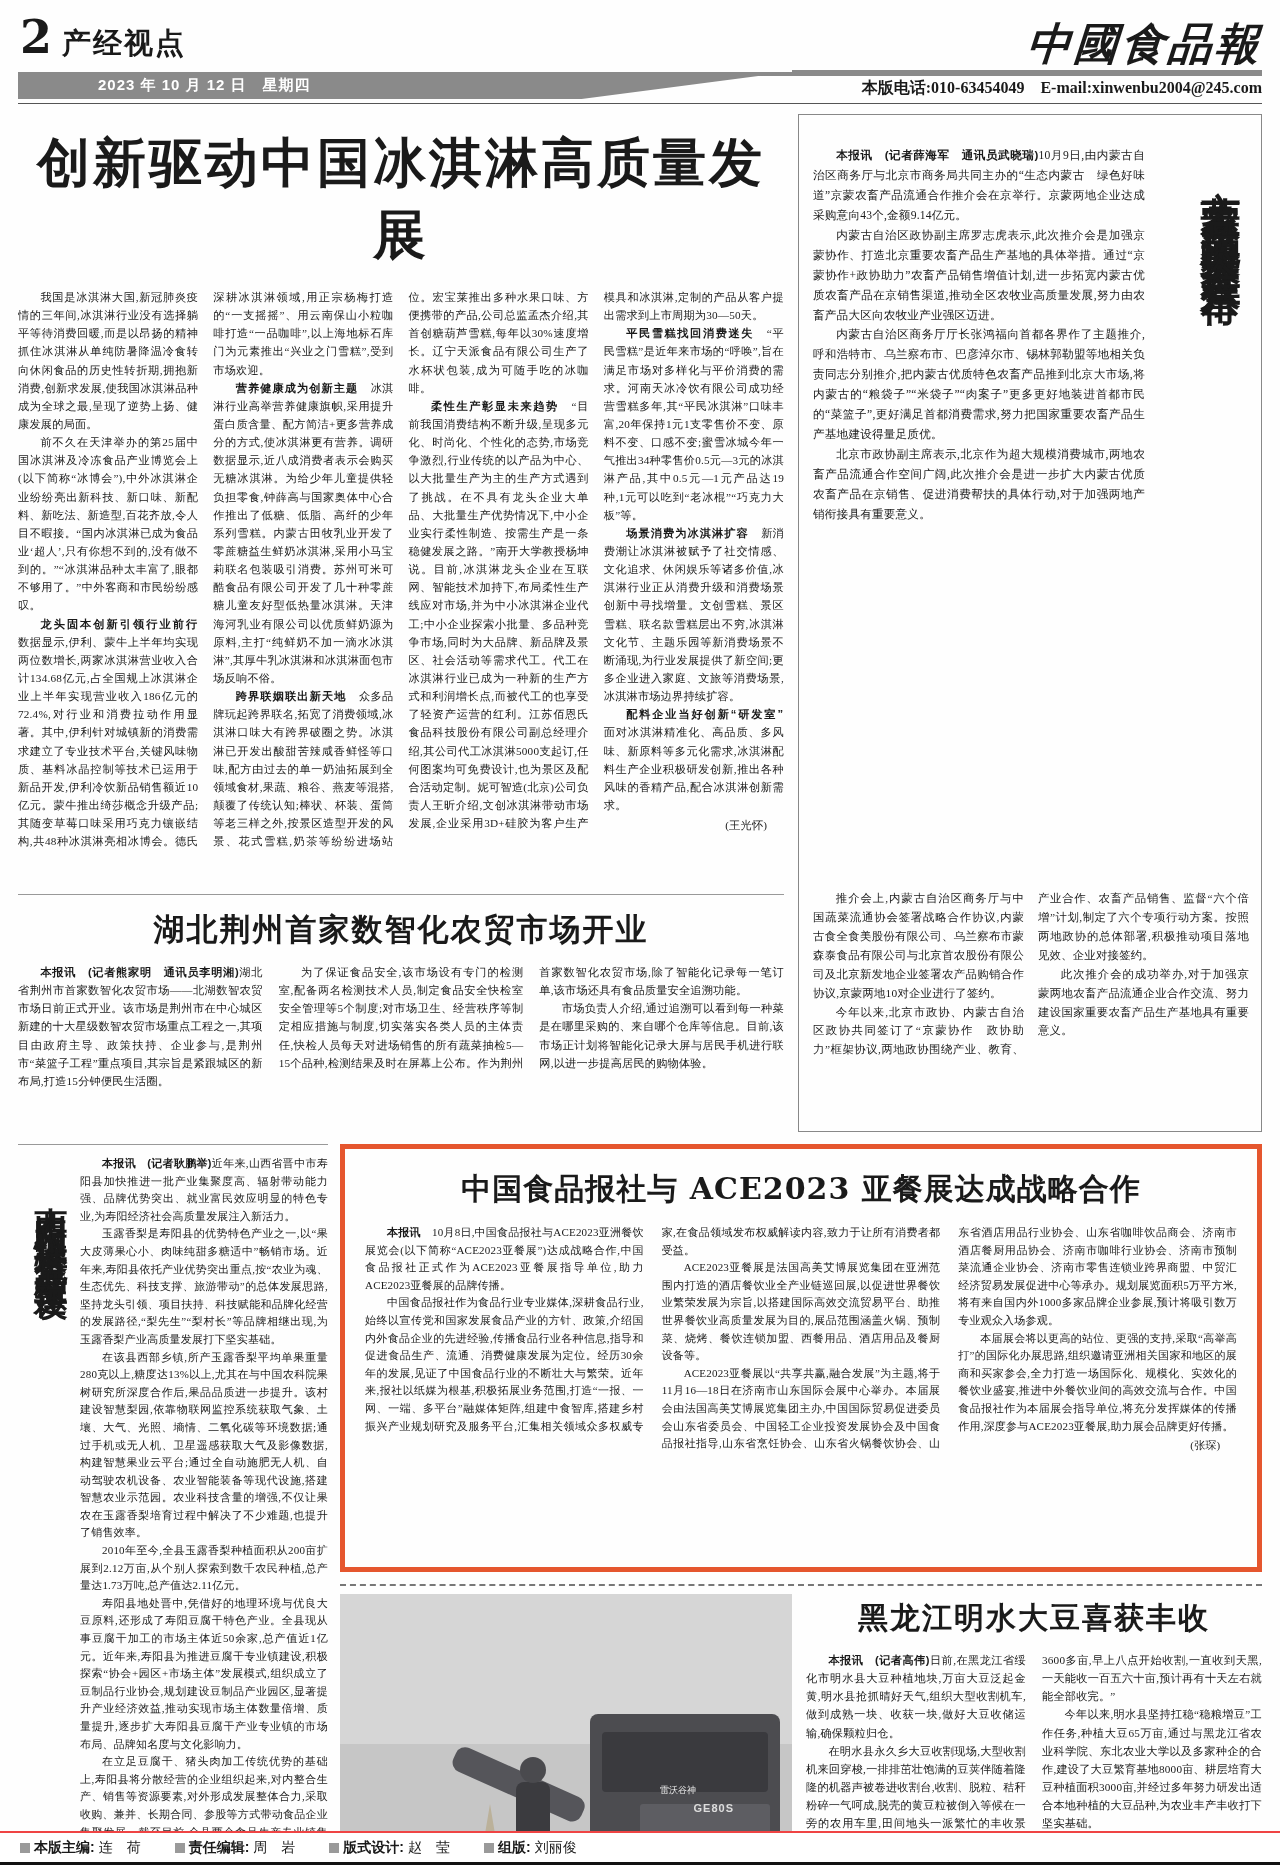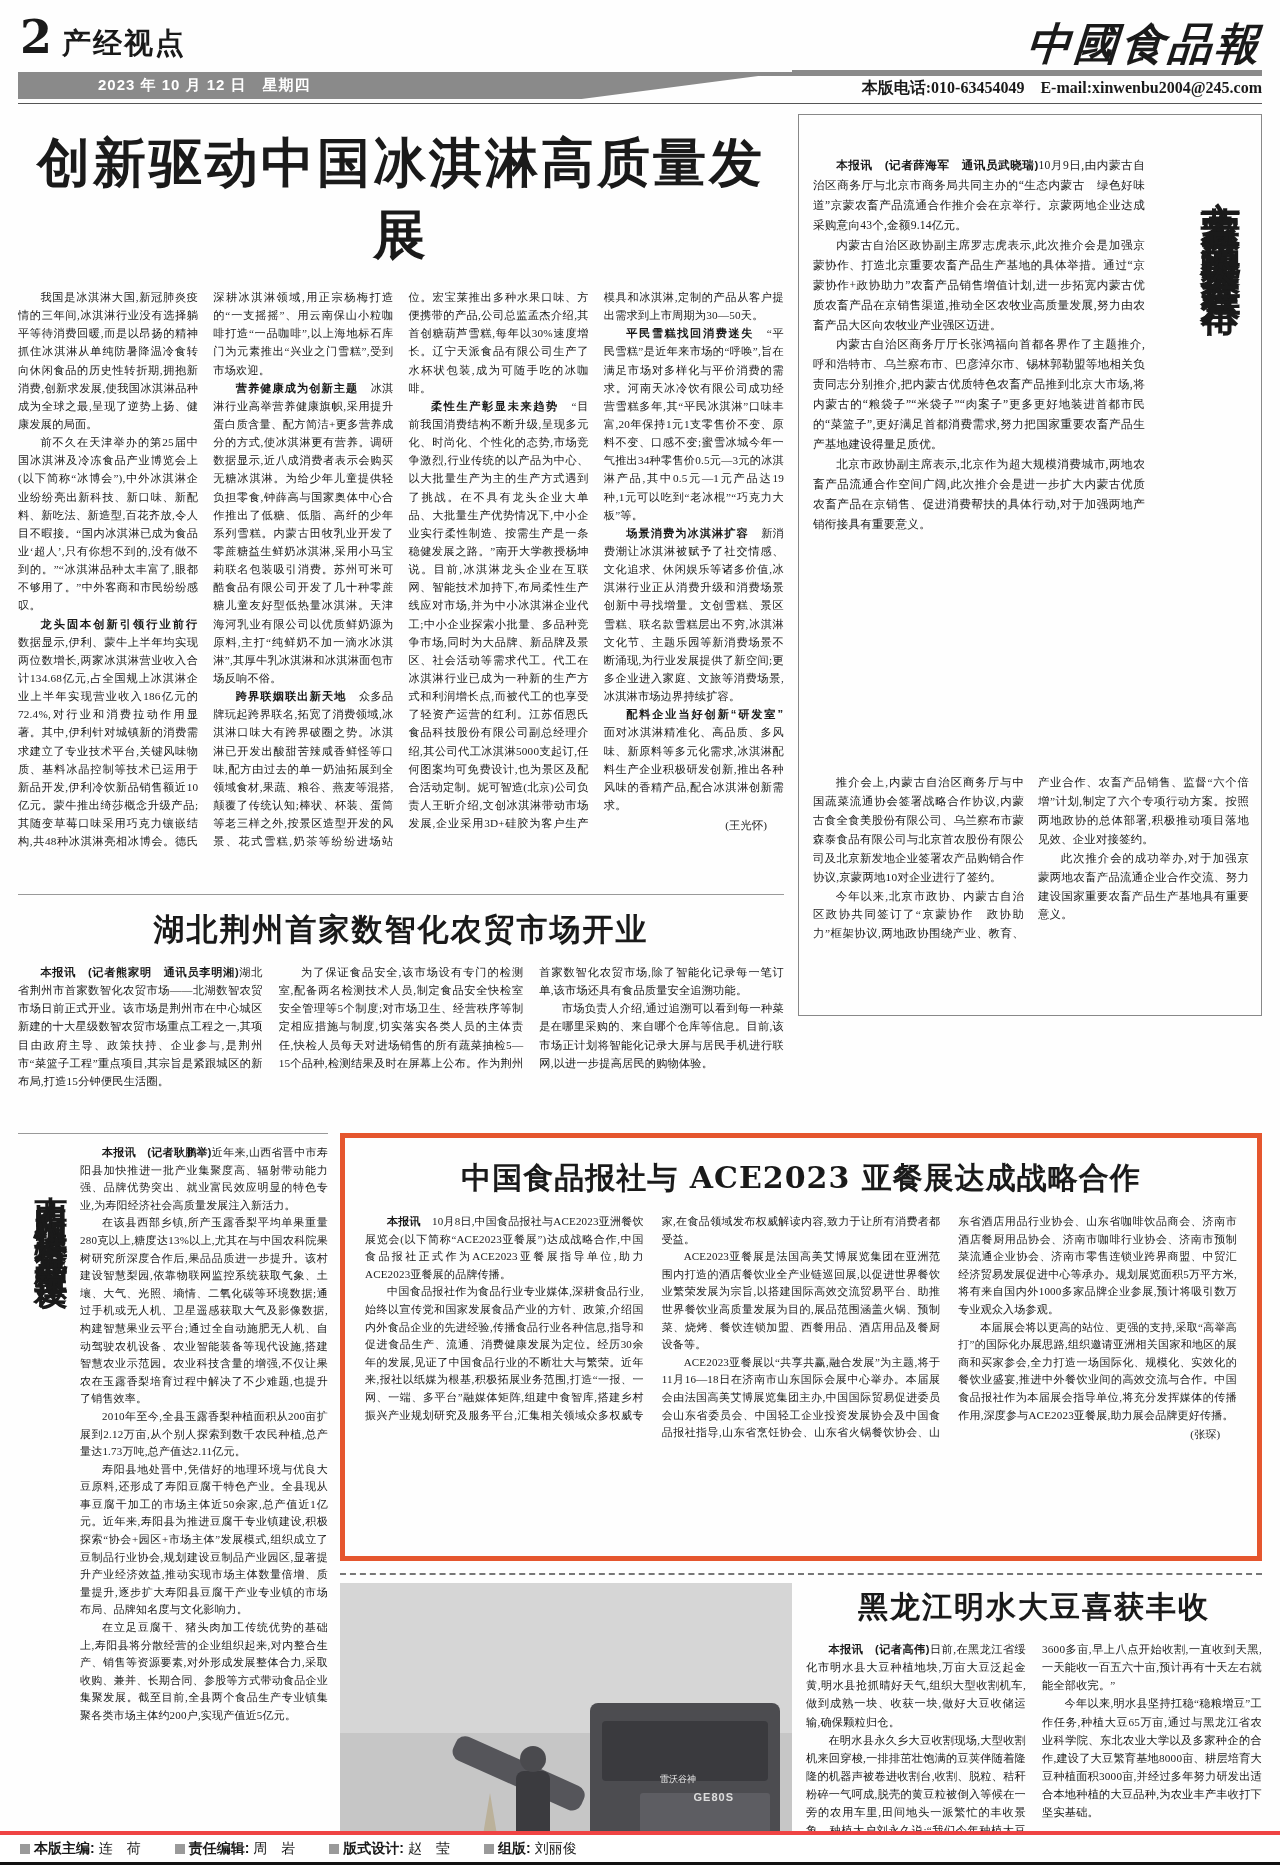"本报讯 (记者薛海军" .right-box { height: 902px -> 1018px; padding: 14px 12px 10px 14px -> 4px 12px 10px 14px }
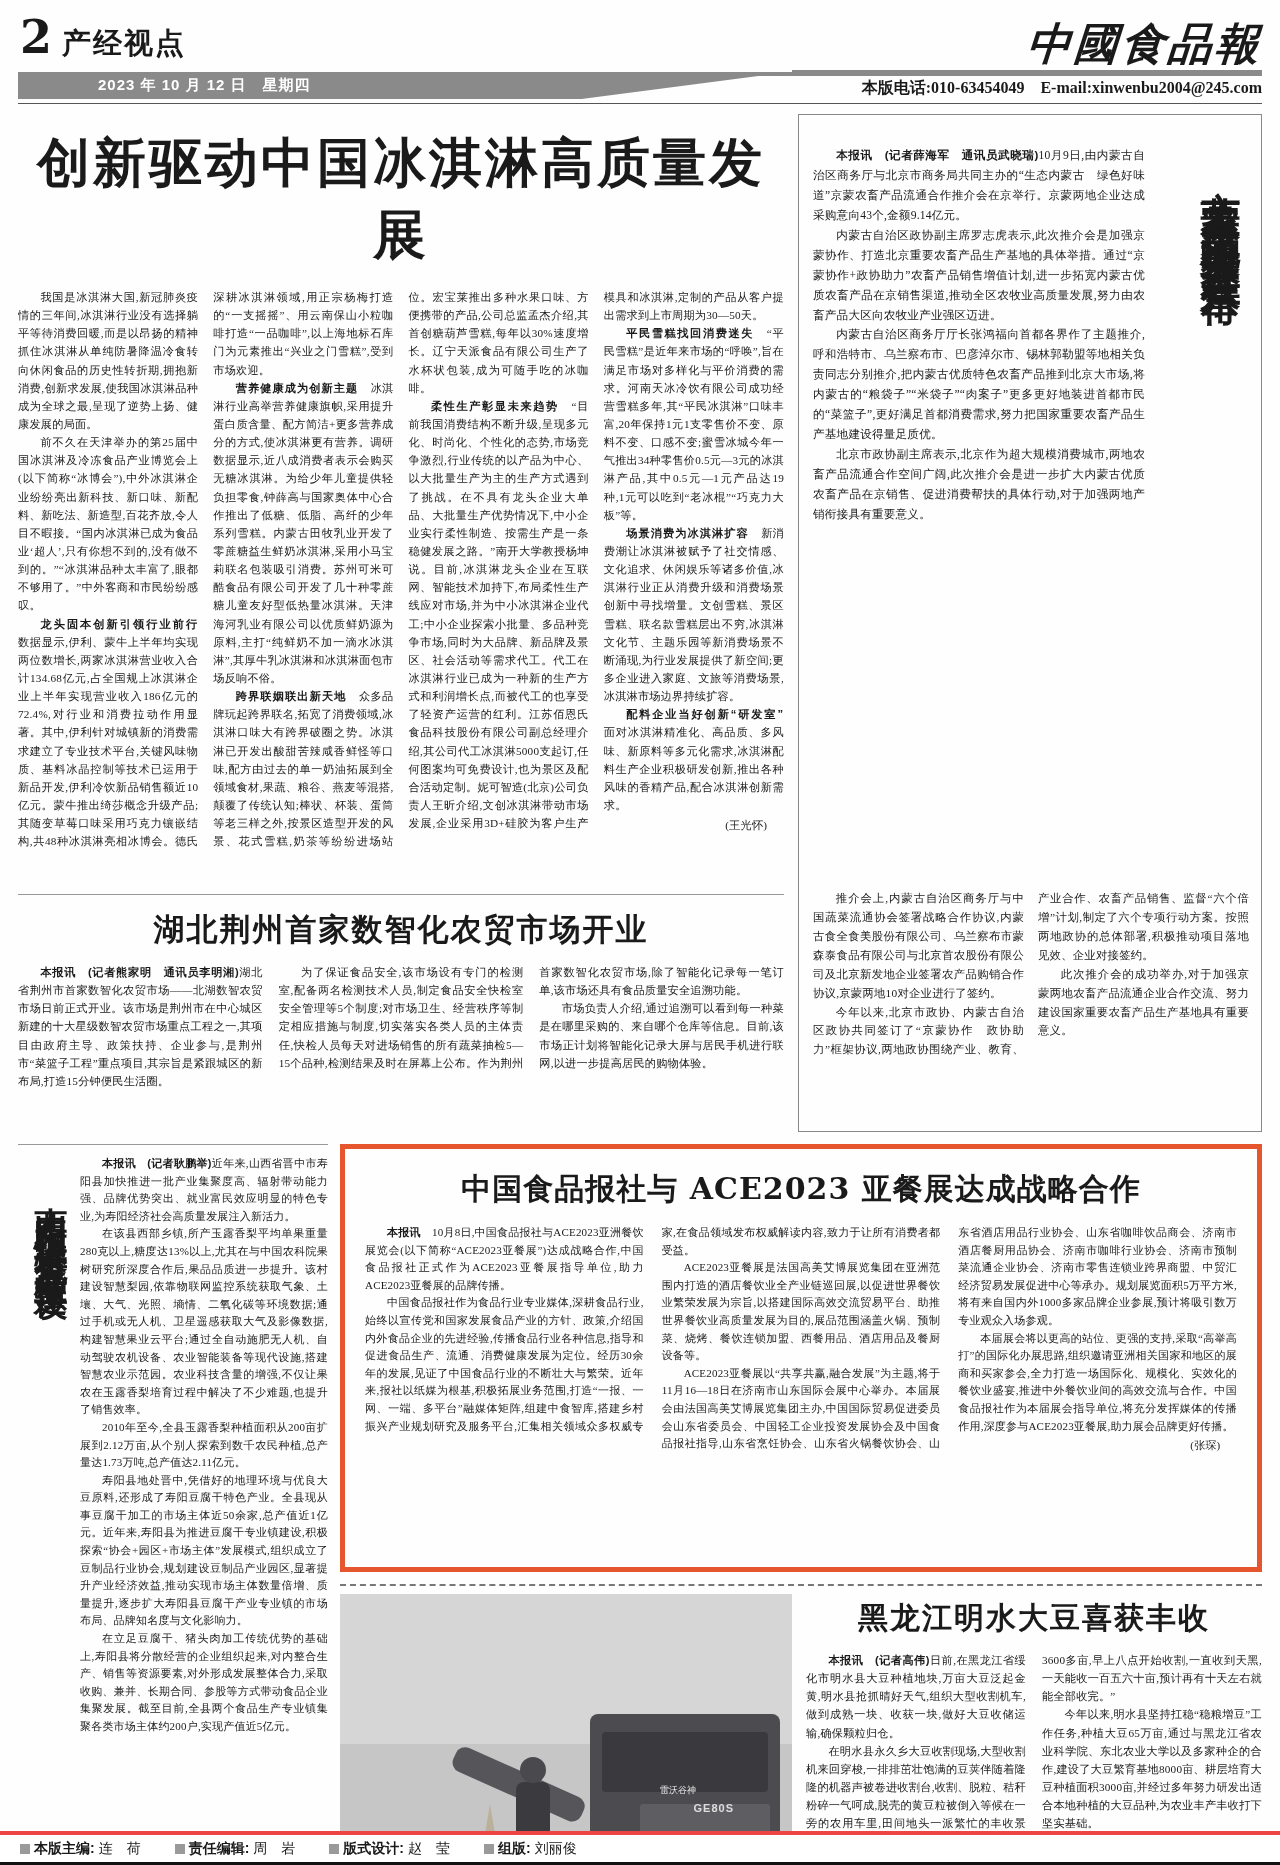"玉露香梨是寿阳县的优势特色产业之一,以“果大皮薄果心小、肉味纯甜多糖适中”畅销市" p.para { html: none -> <p>玉露香梨是寿阳县的优势特色产业之一,以“果大皮薄果心小、肉味纯甜多糖适中”畅销市场。近年来,寿阳县依托产业优势突出重点,按“农业为魂、生态优先、科技支撑、旅游带动”的总体发展思路,坚持龙头引领、项目扶持、科技赋能和品牌化经营的发展路径,“梨先生”“梨村长”等品牌相继出现,为玉露香梨产业高质量发展打下坚实基础。</p> }
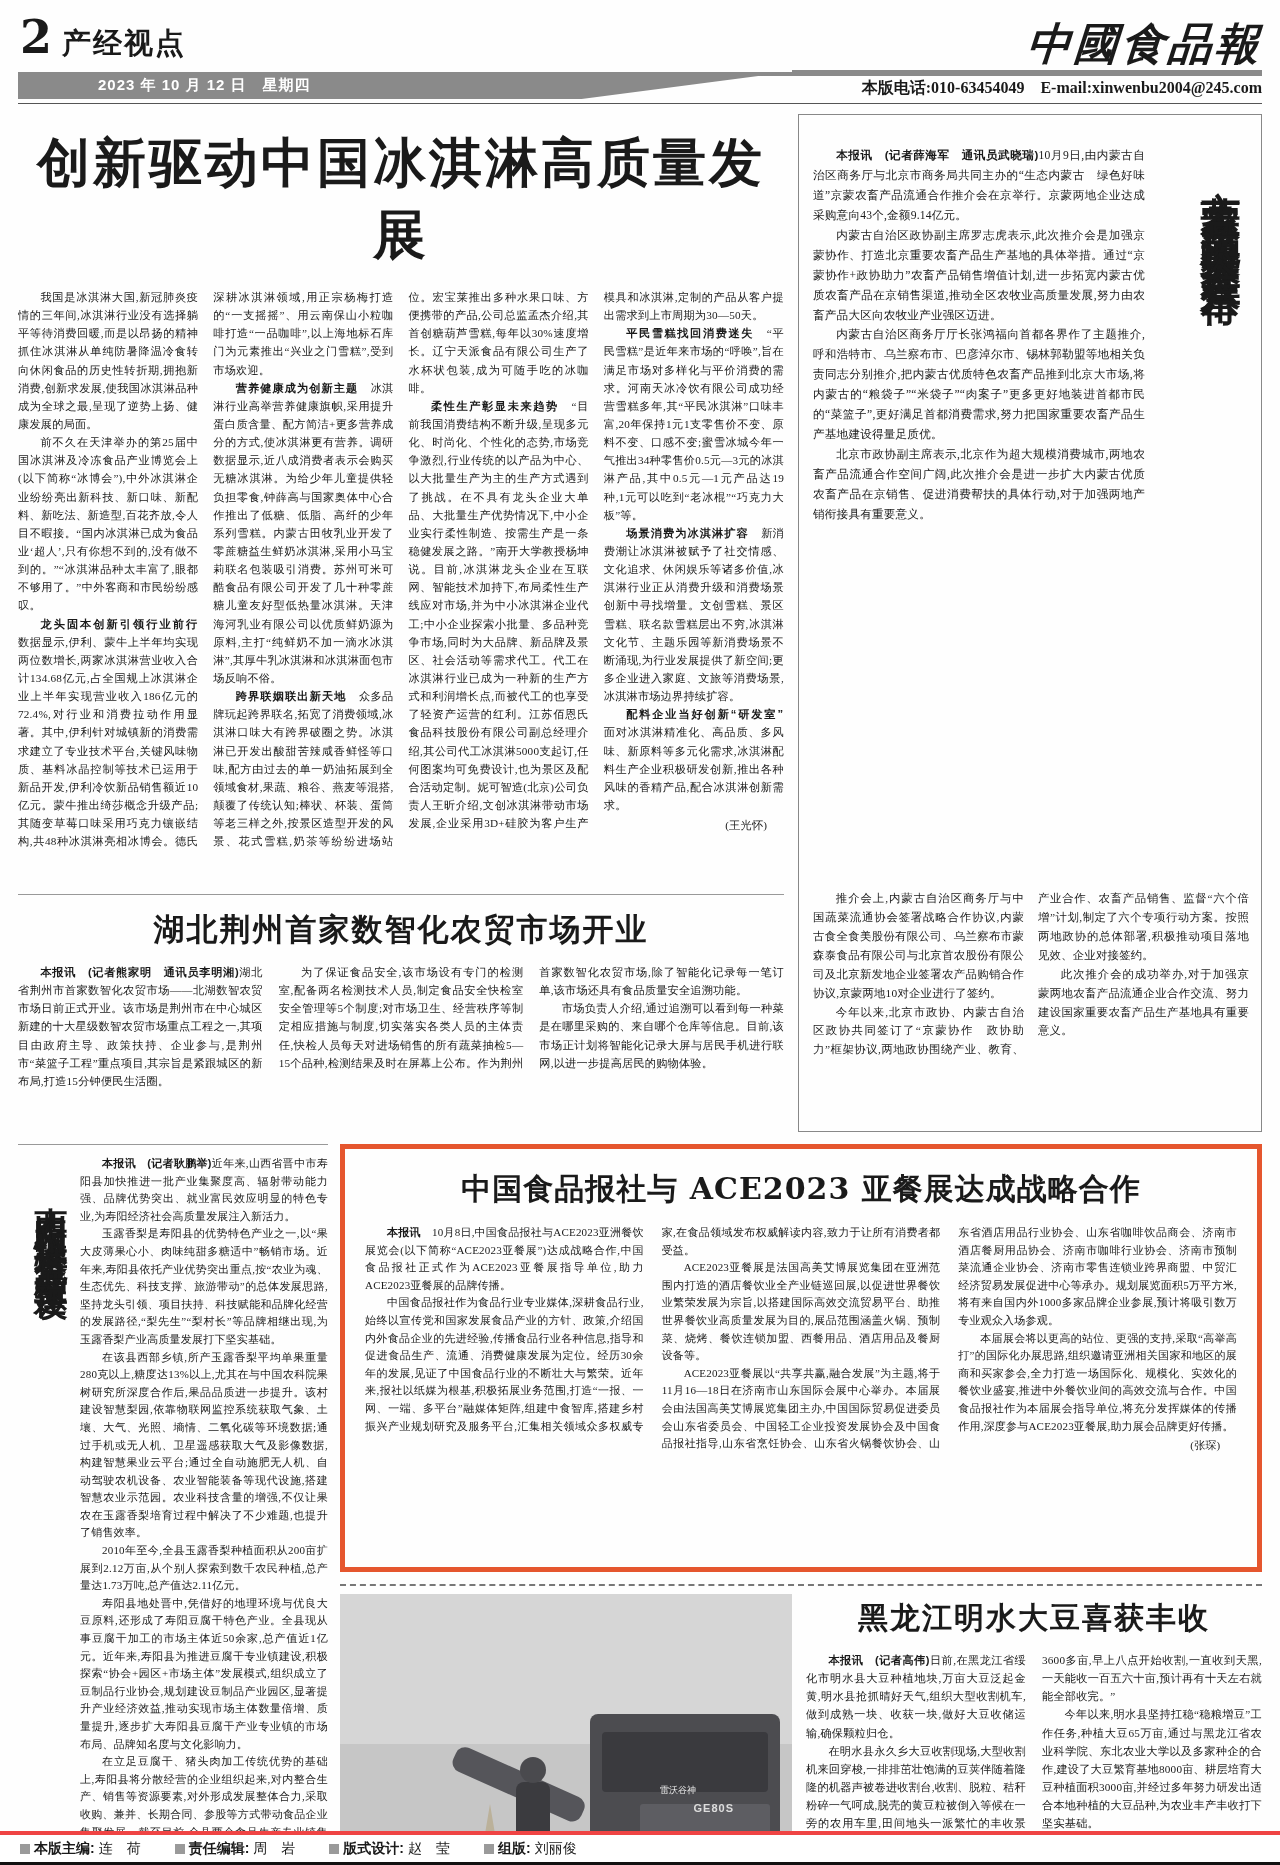"本版主编:" .pfooter { border-top: 4px solid #ef4444 -> 2px solid #ef4444 }
